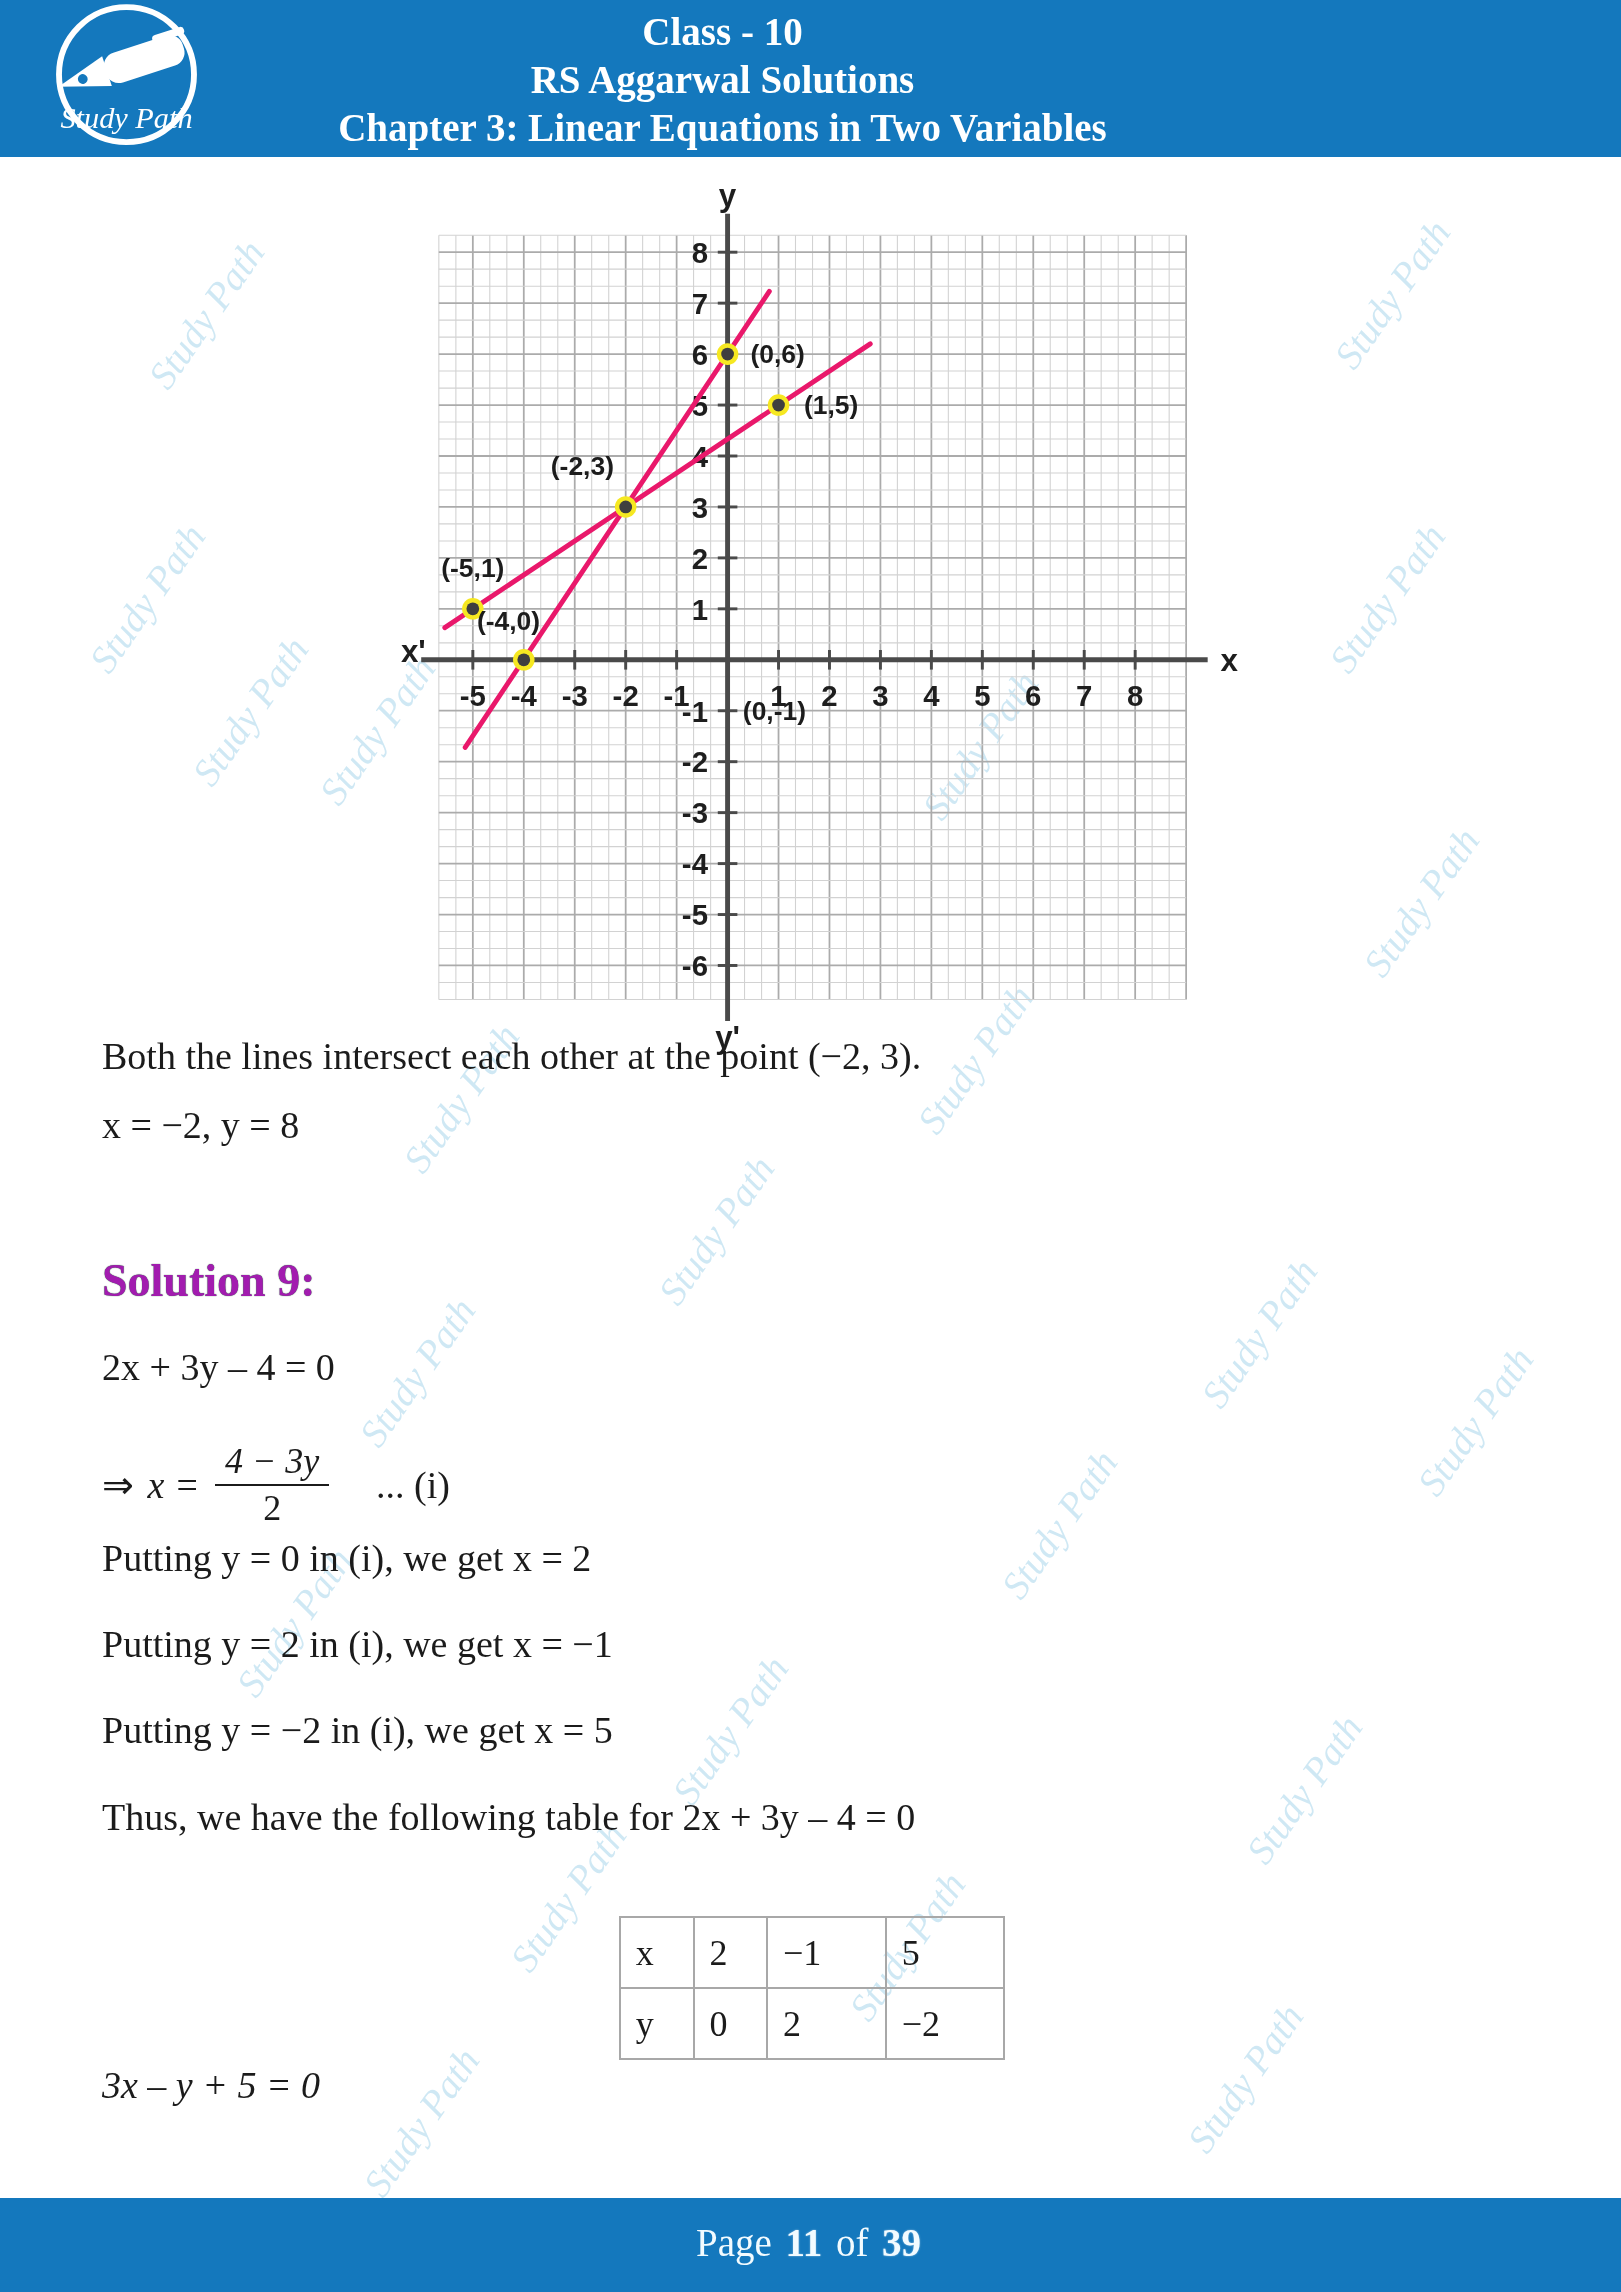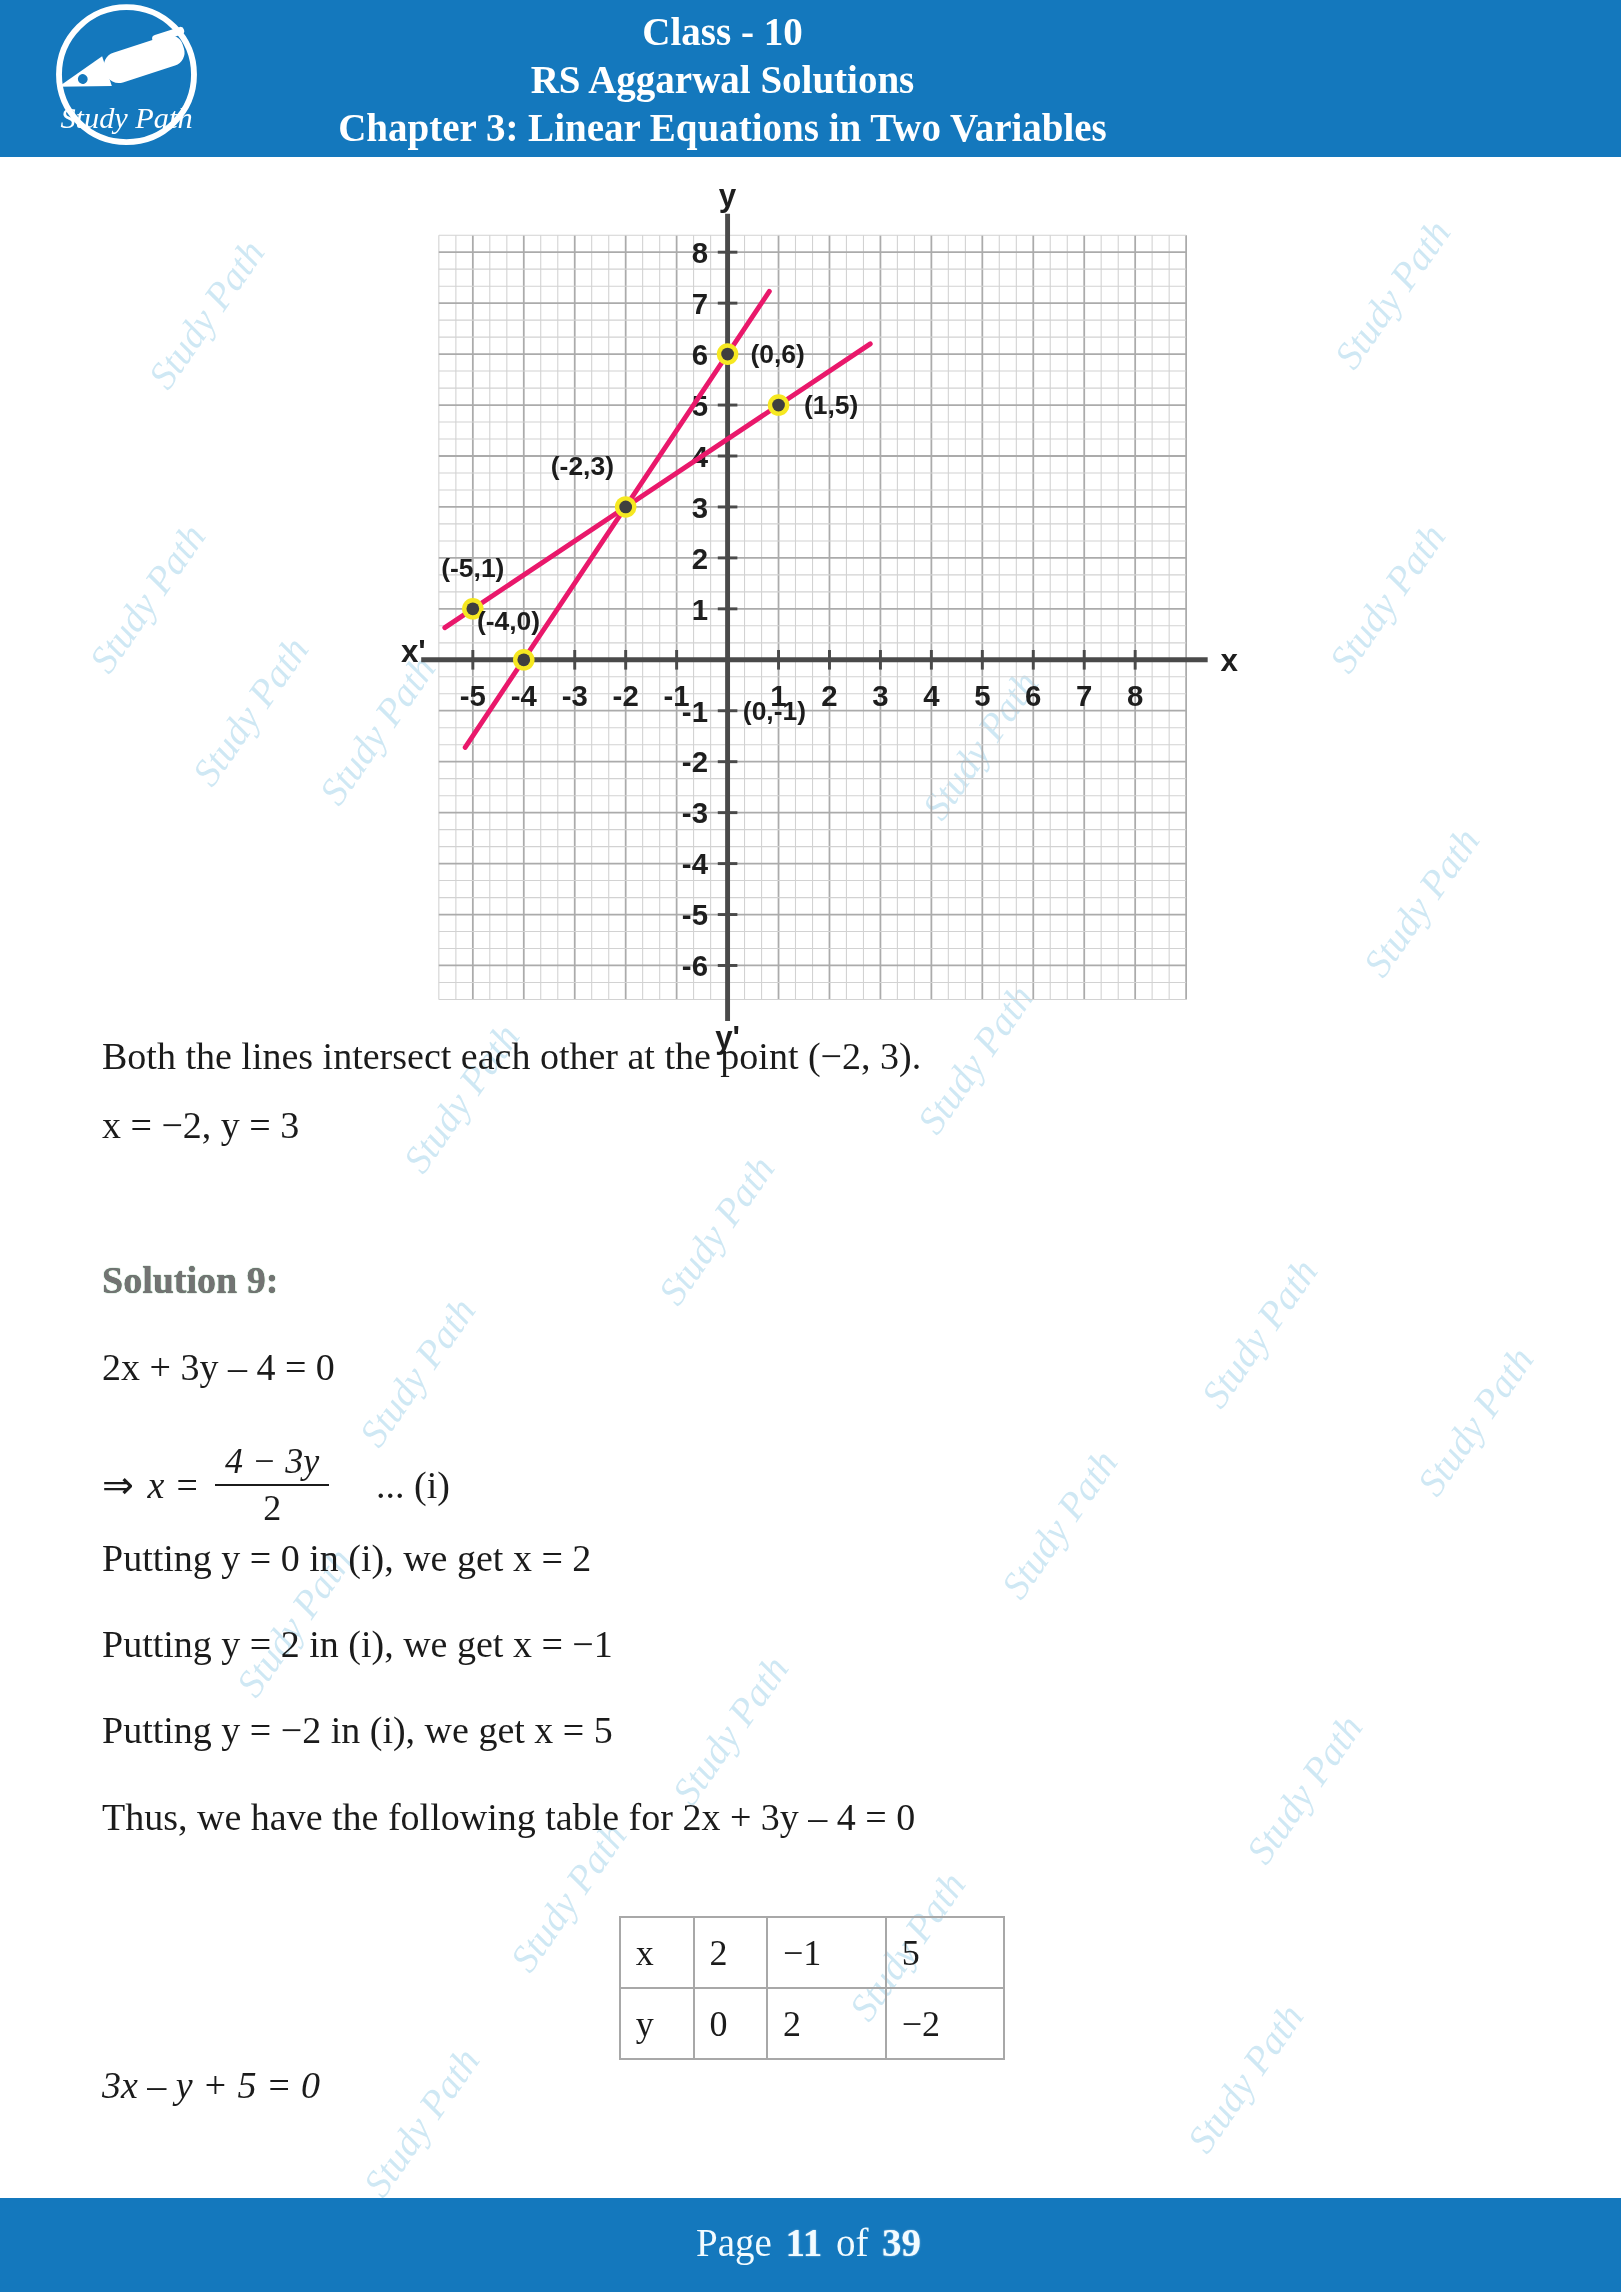"x = −2, y =" div.t { text: 3 -> 8 }
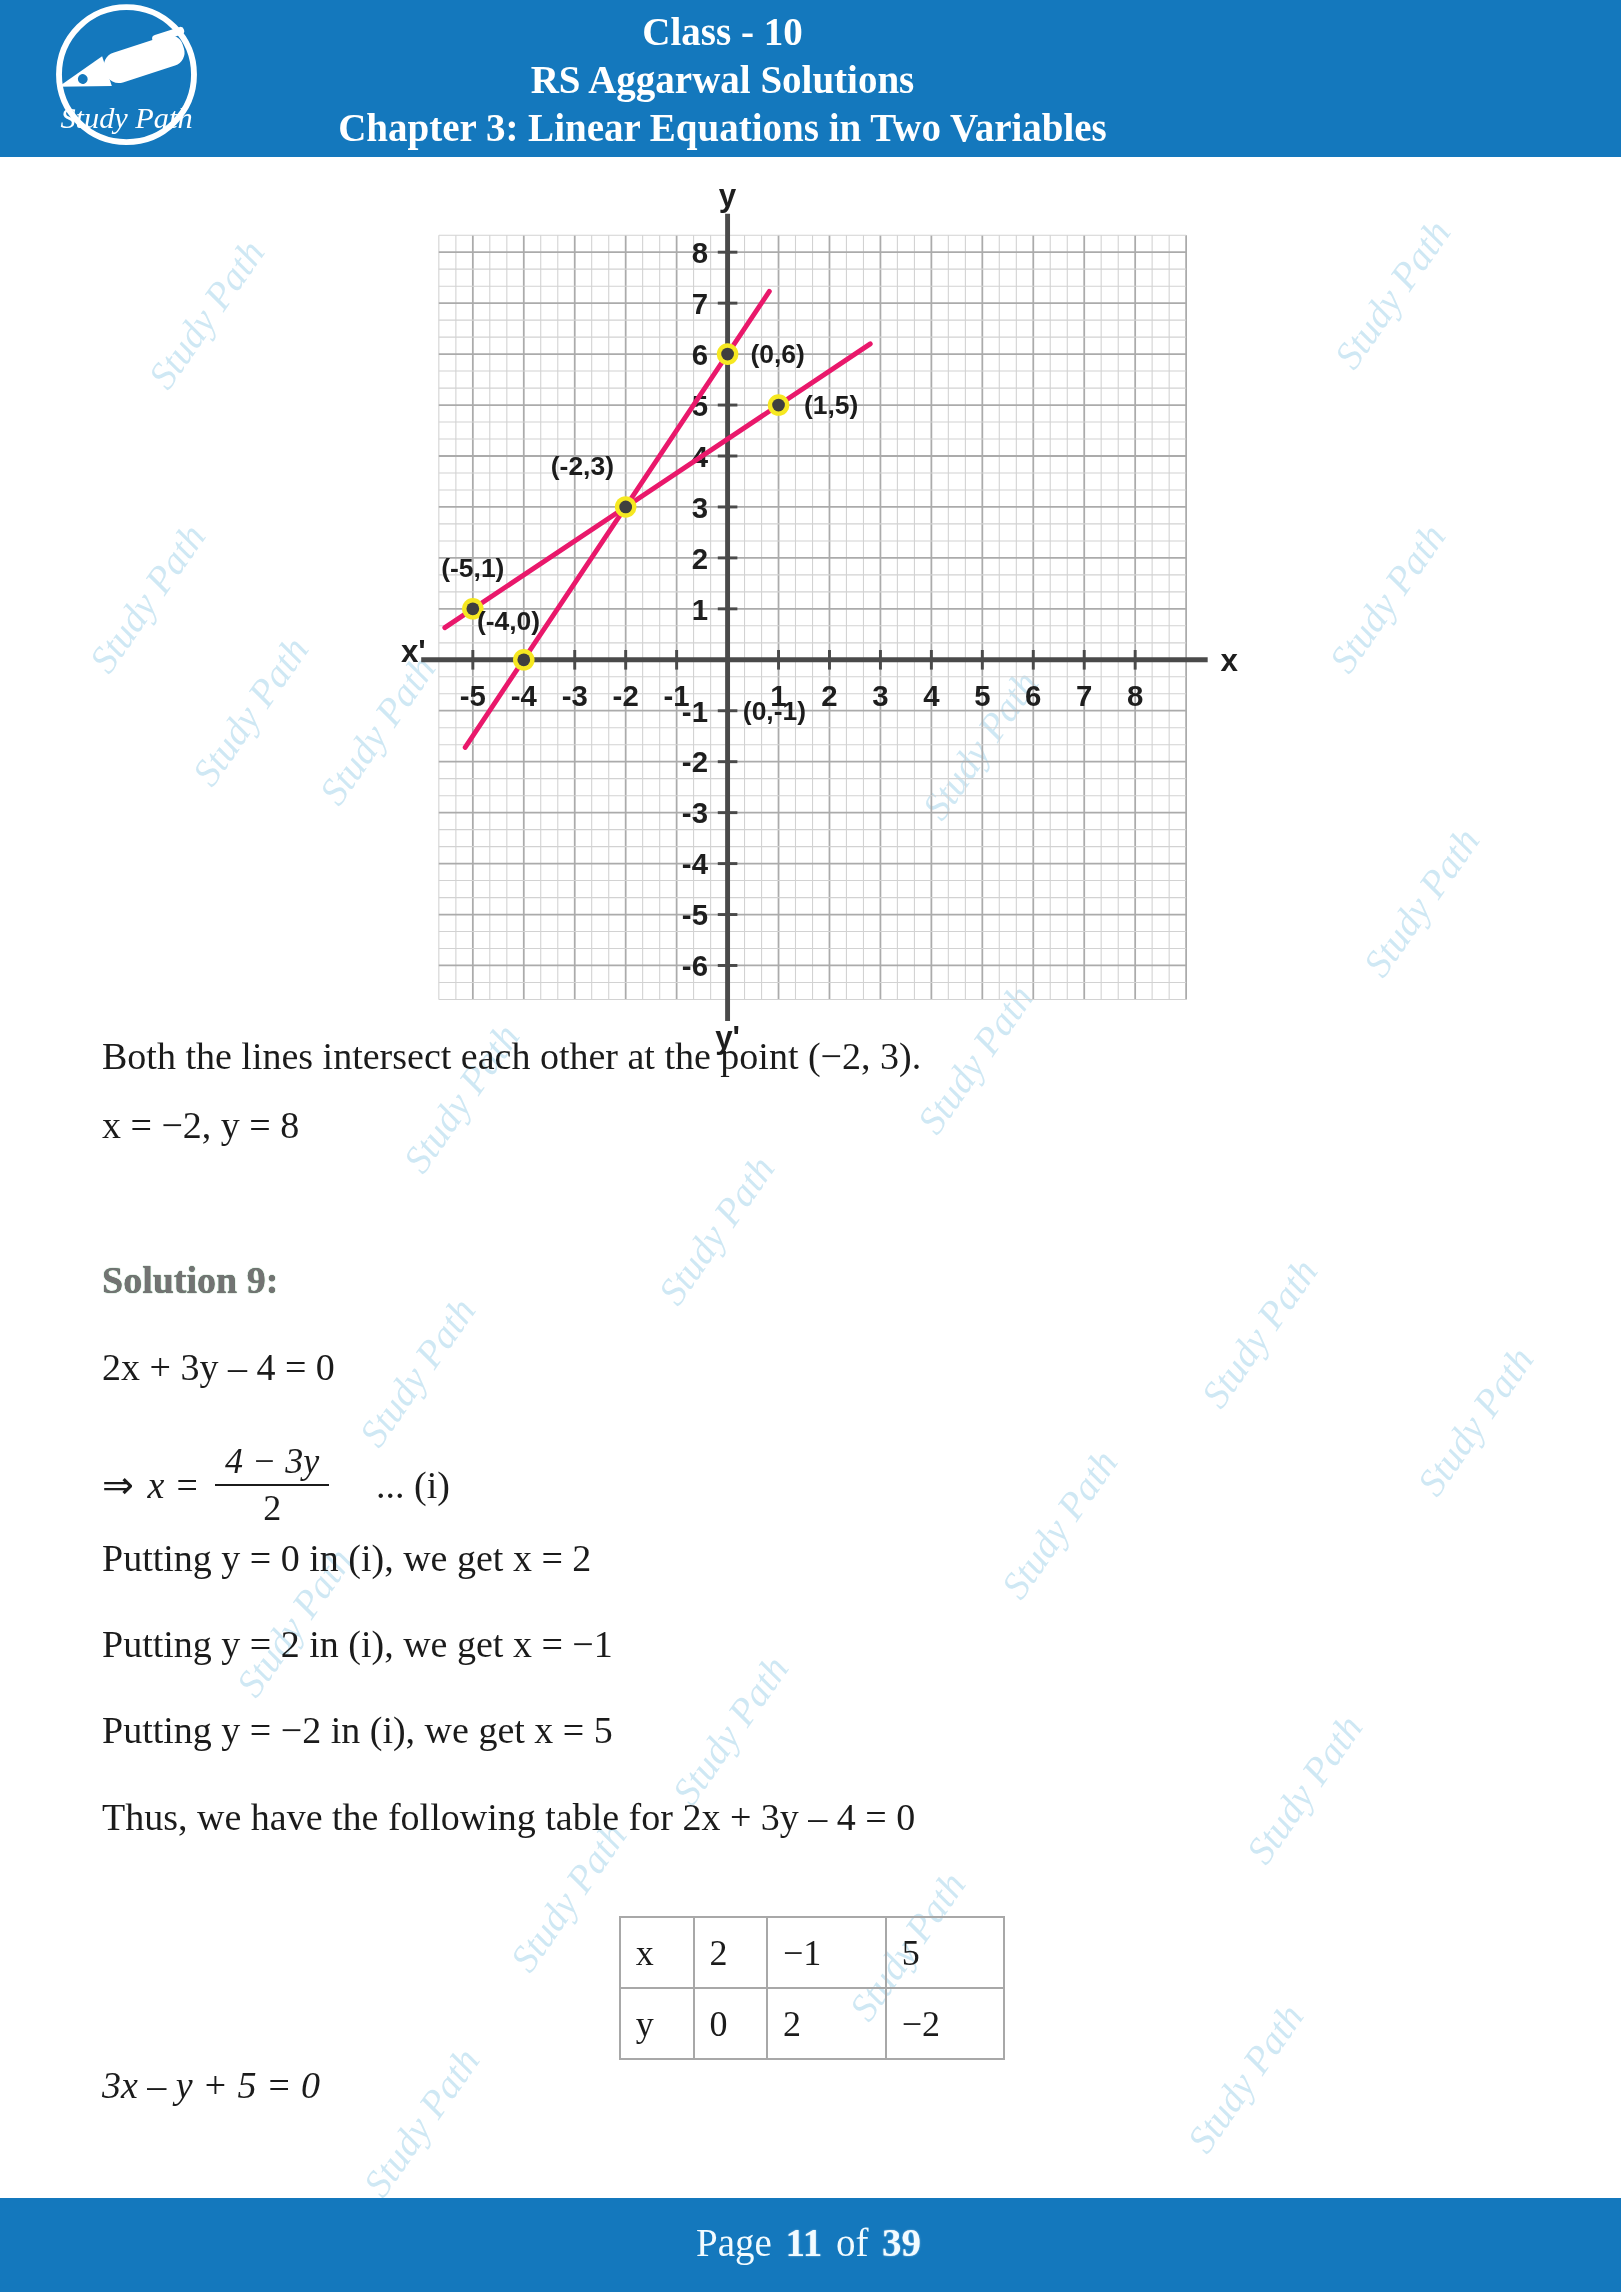"Solution 9:" .heading { color: #737373 -> #a21caf; font-size: 38px -> 46px }
